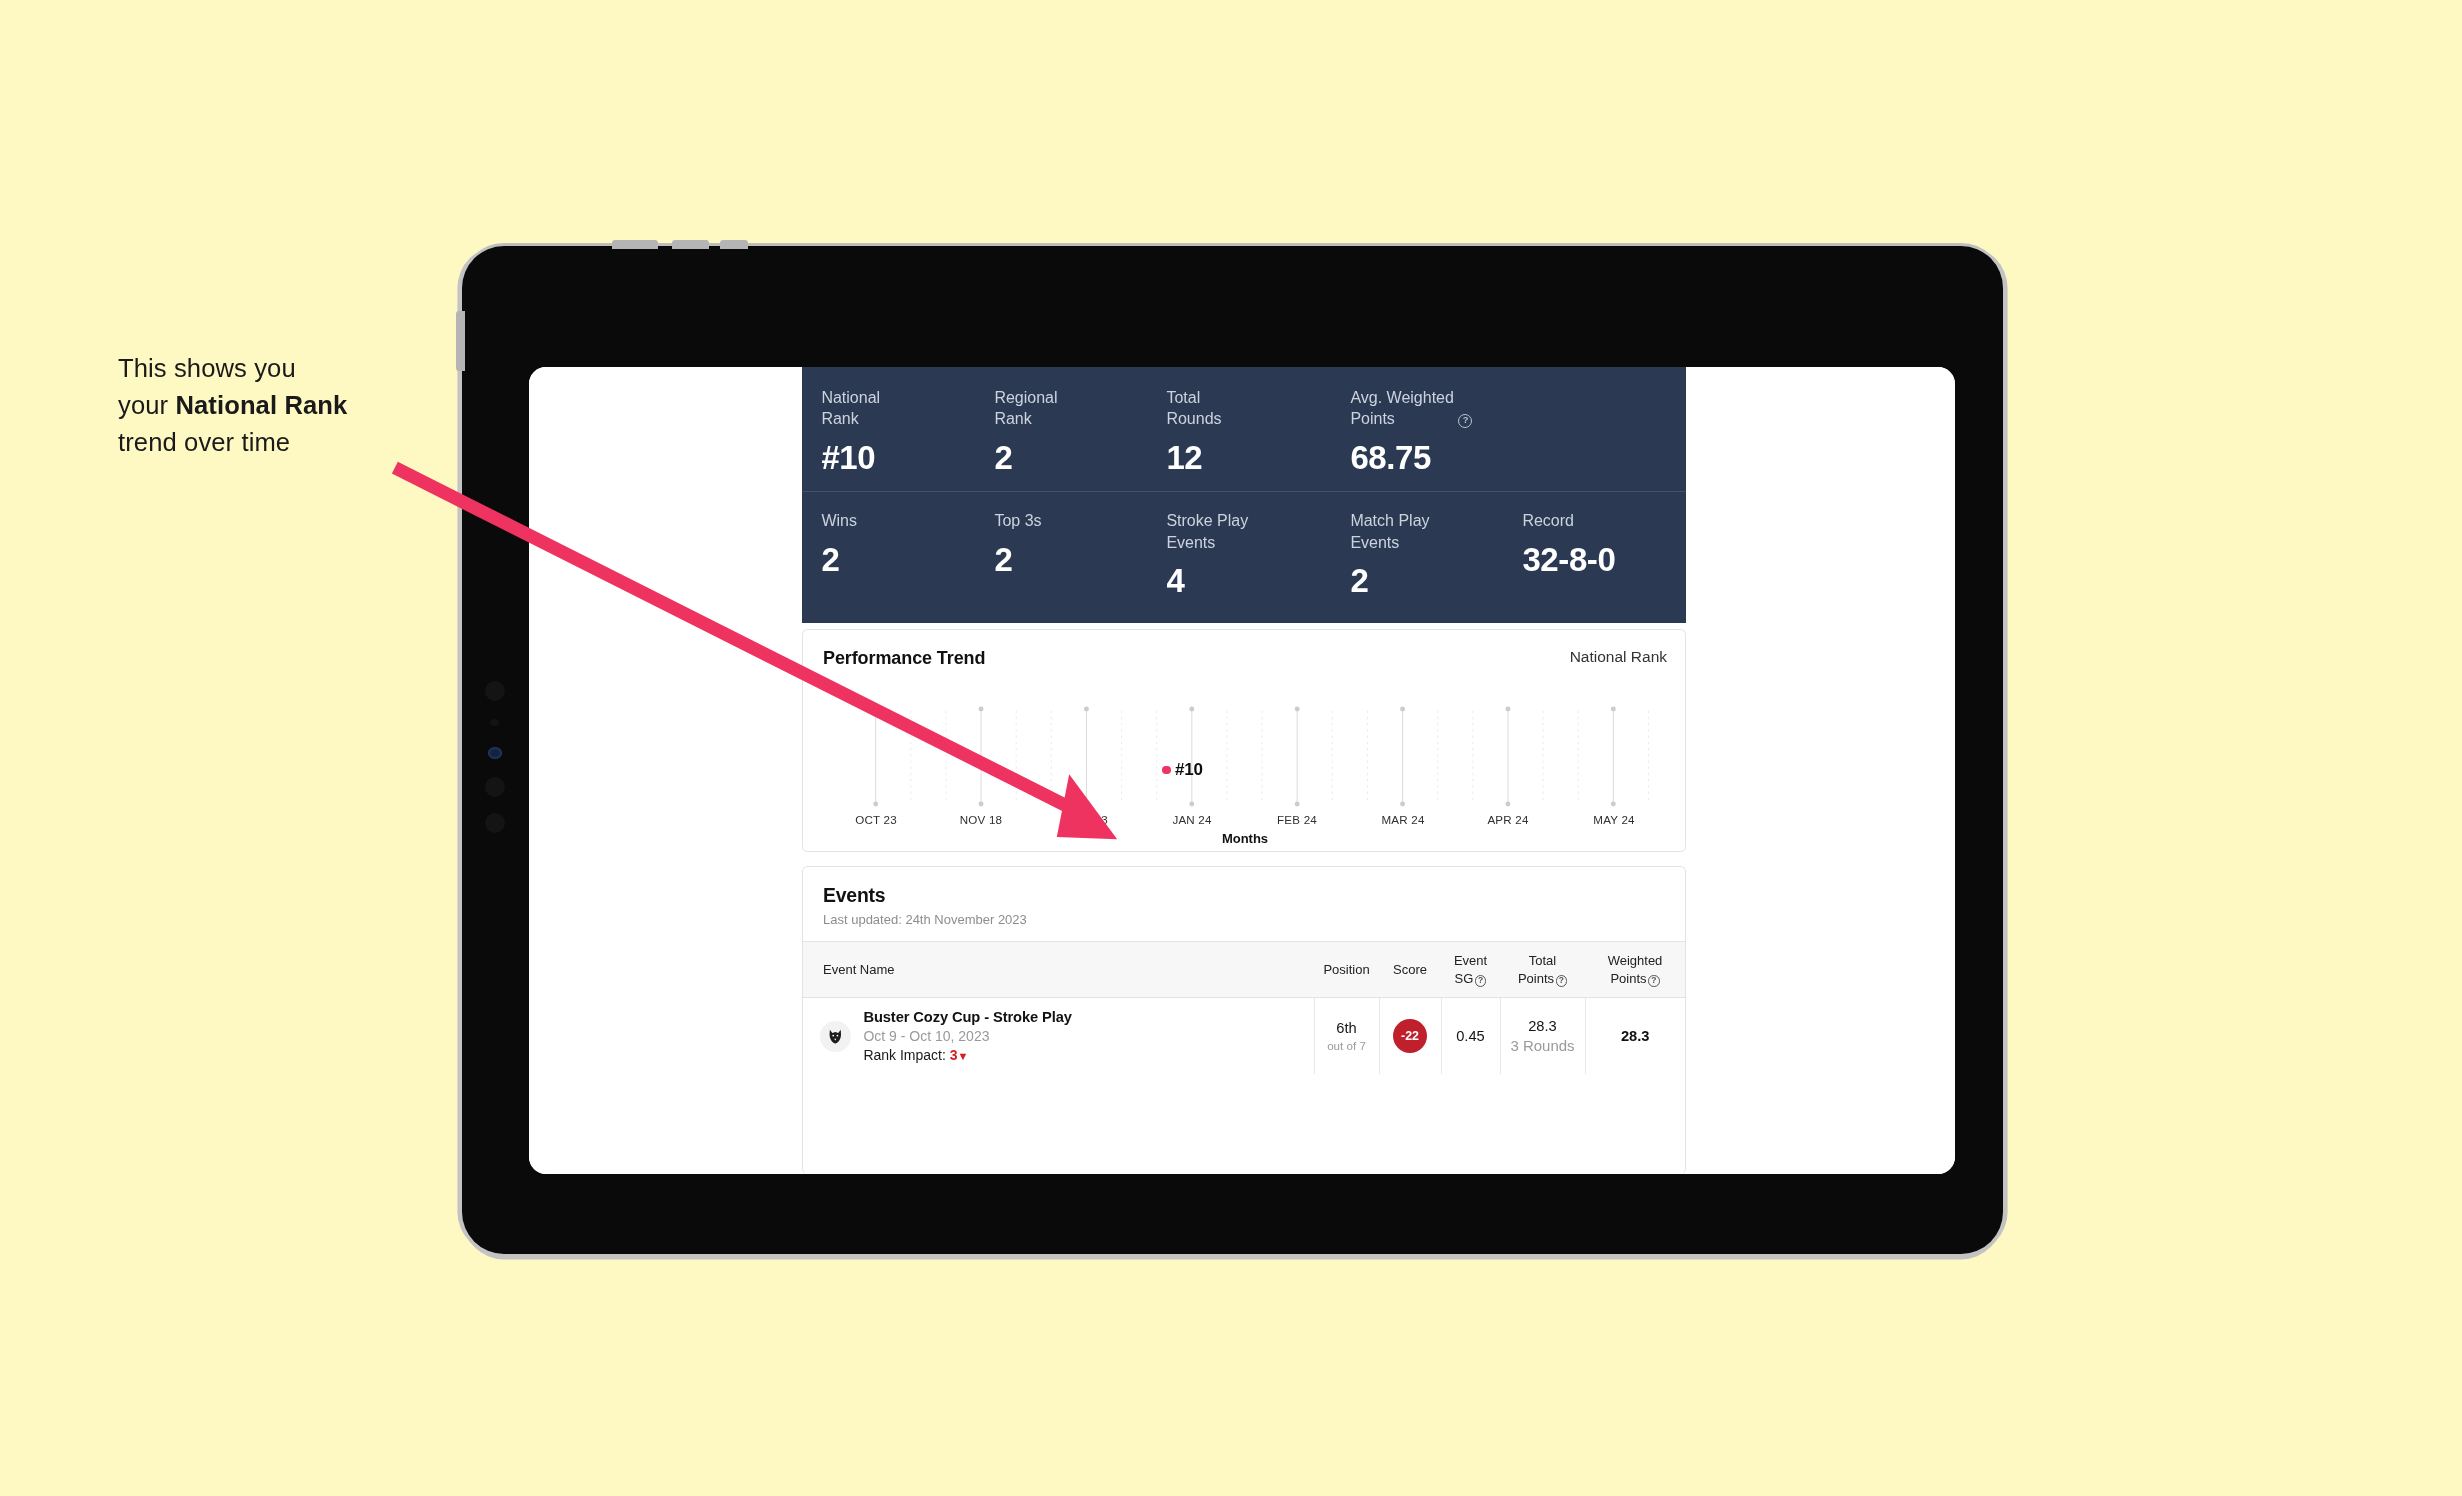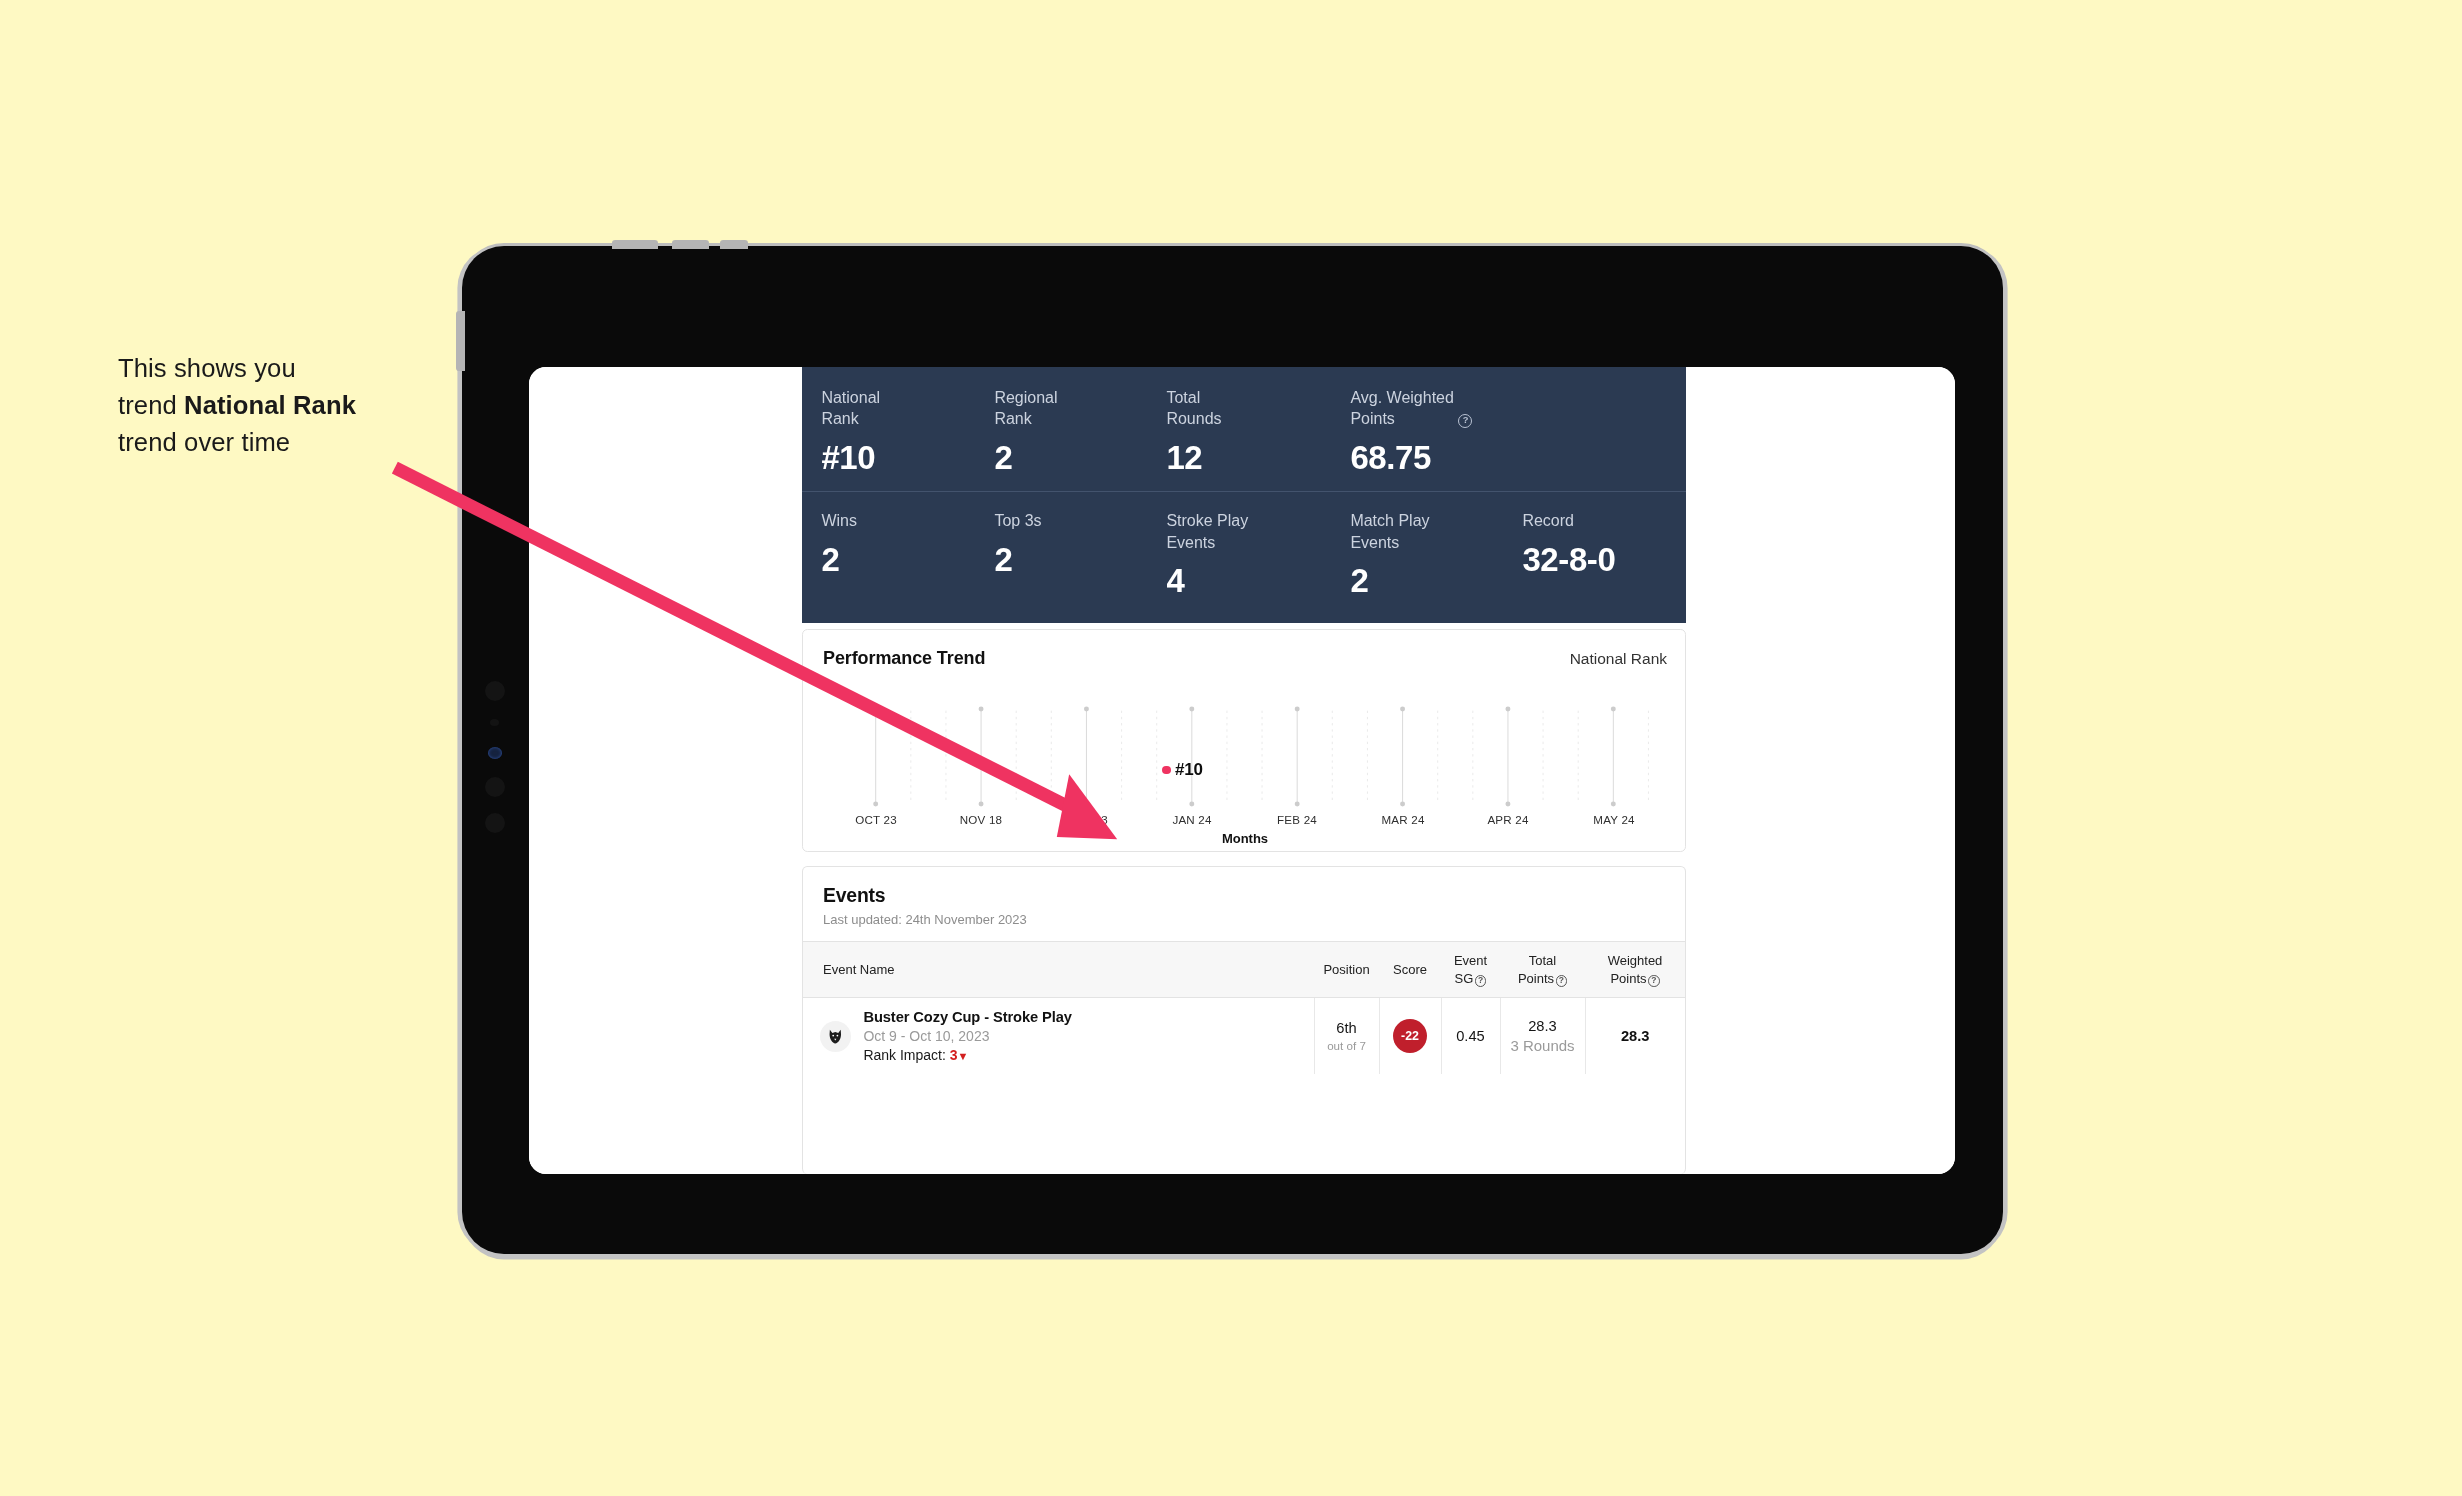"trend" span { text: trend -> your }
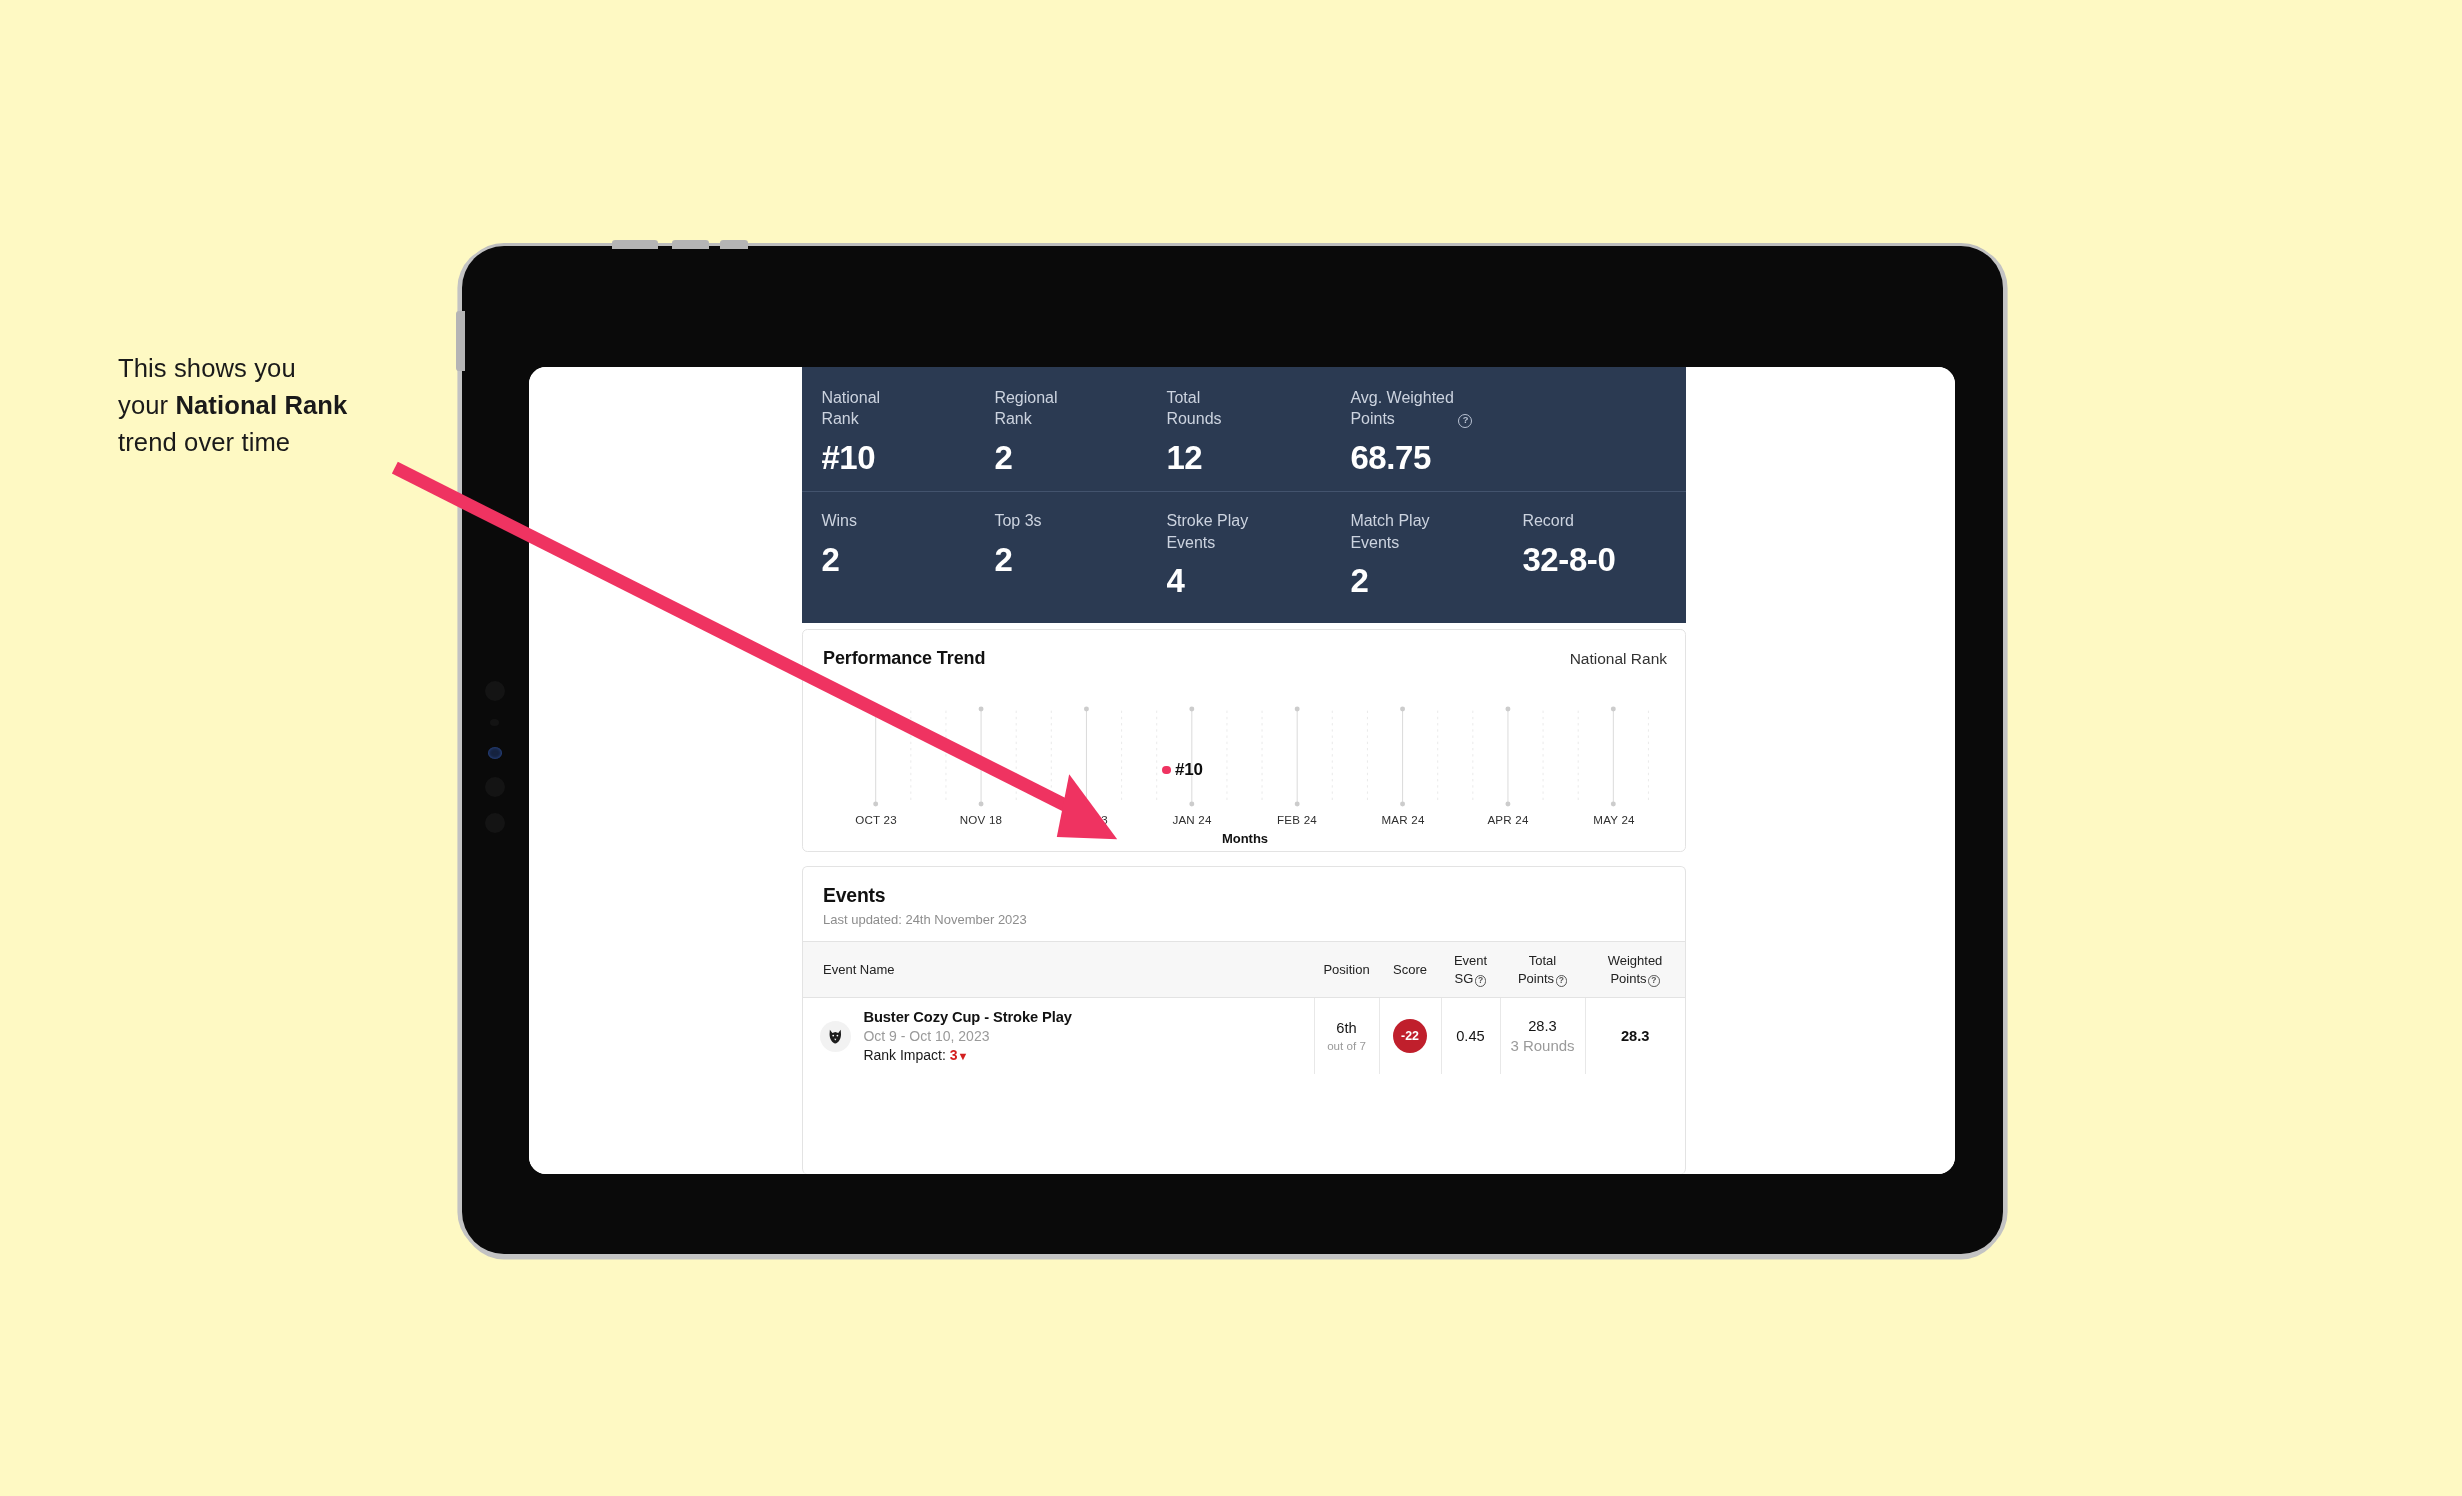"Performance Trend" #chart-header { align-items: center -> flex-start }
